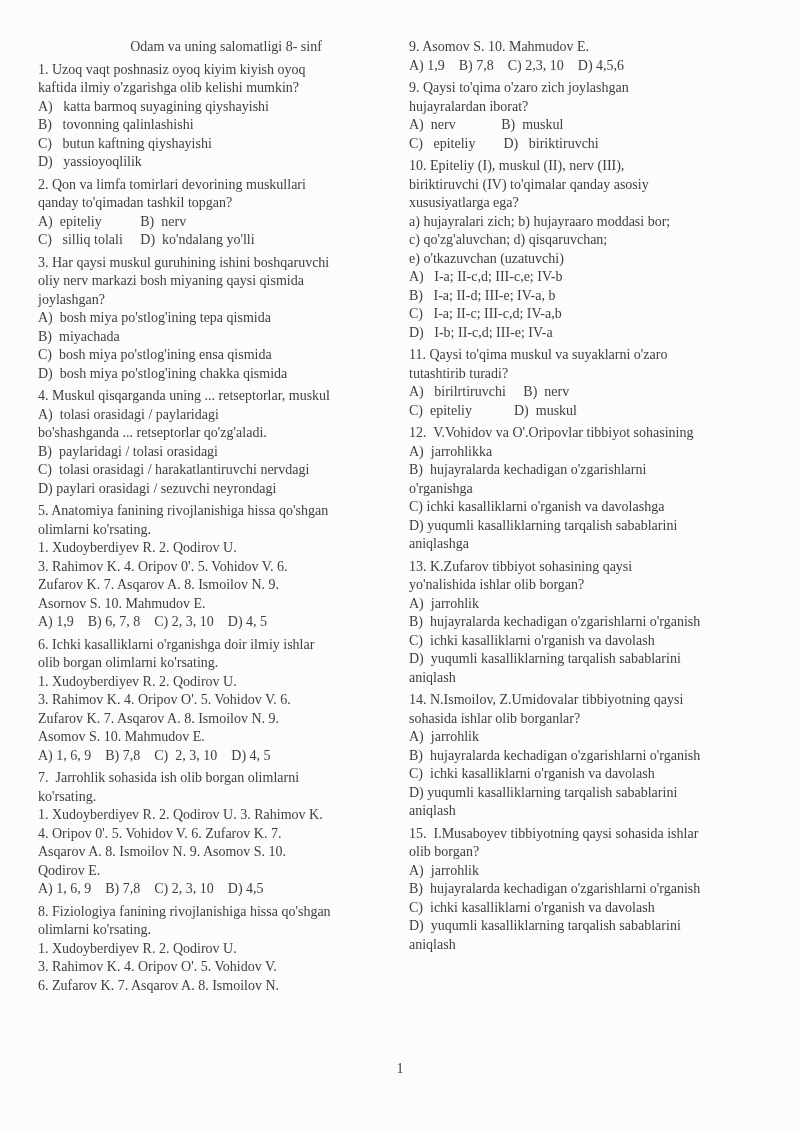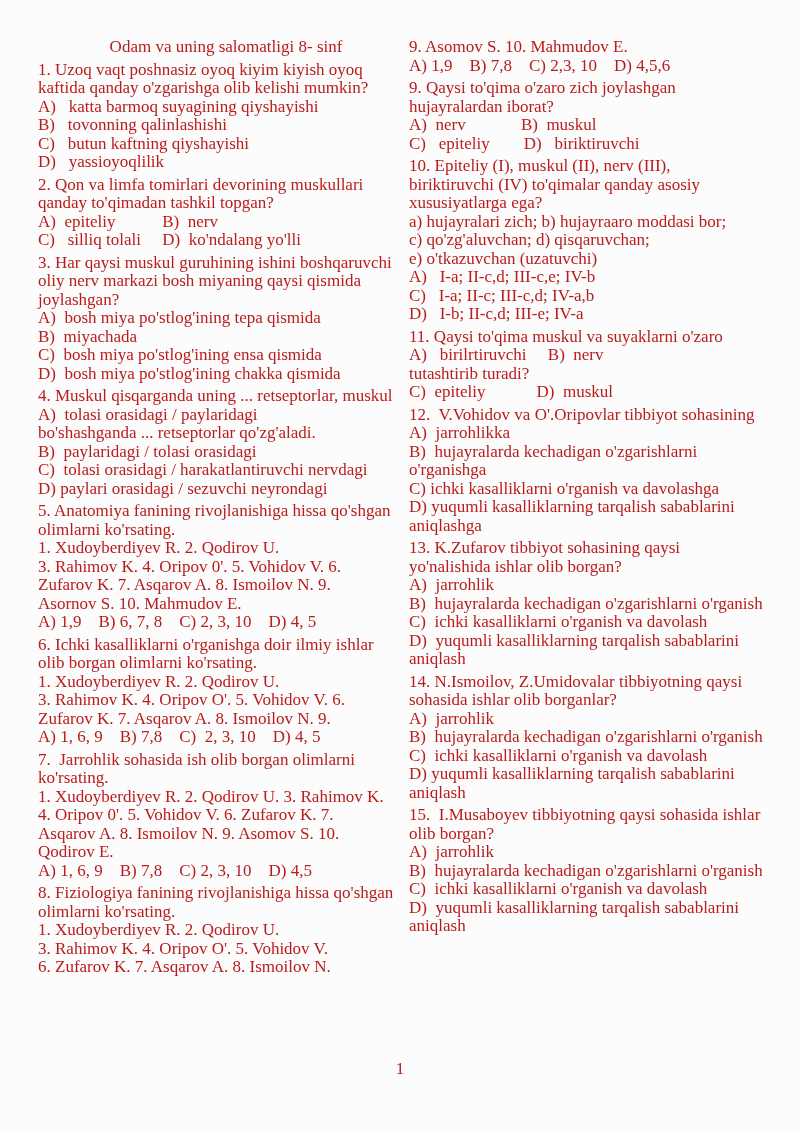"Odam va uning salomatligi 8-" .page { color: #b91c1c -> #404040; font-size: 17px -> 14px }
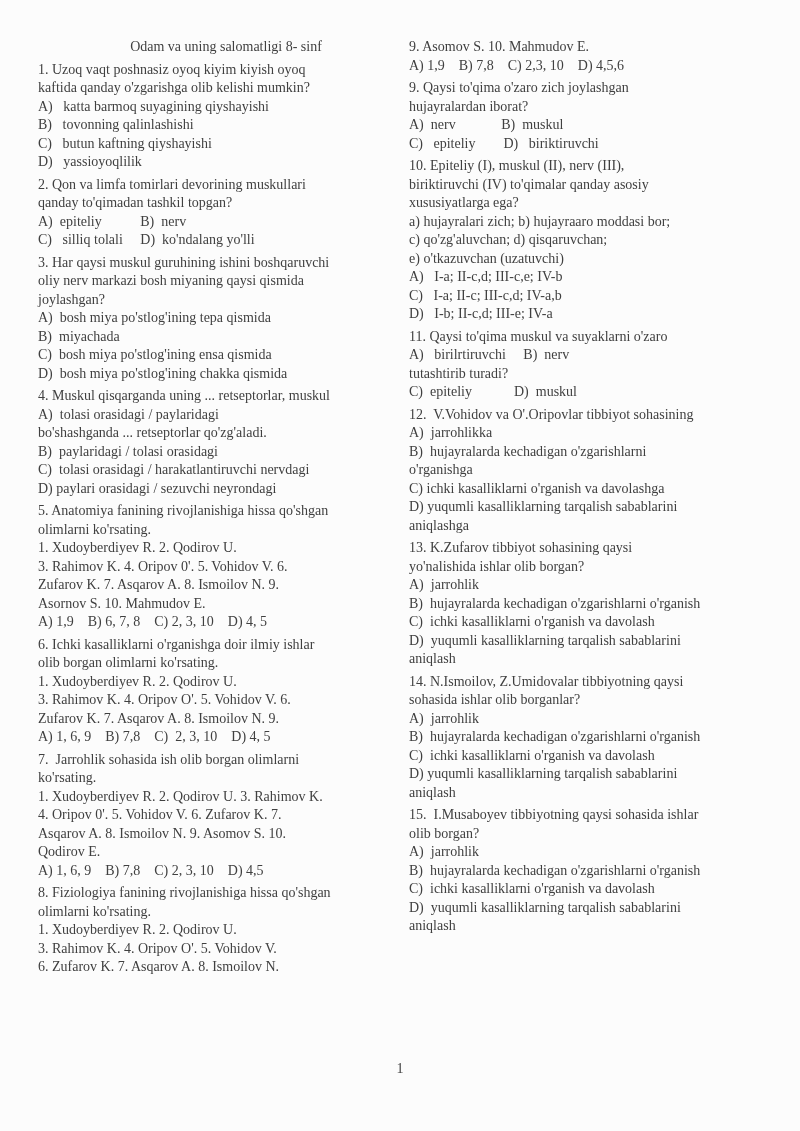"kaftida qanday o'zgarishga olib kelishi" div.line { text: qanday -> ilmiy }
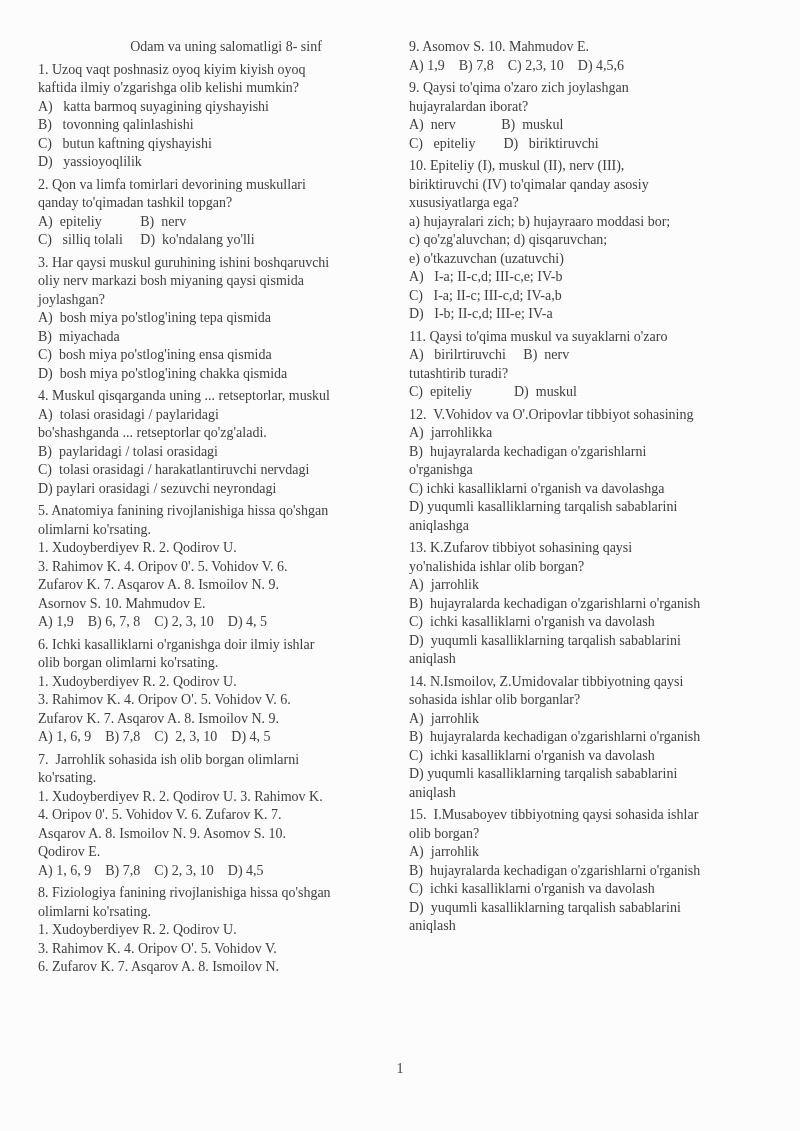"B) I-a; II-d; III-e; IV-a," div.line { html: none -> <div>B) I-a; II-d; III-e; IV-a, b</div> }
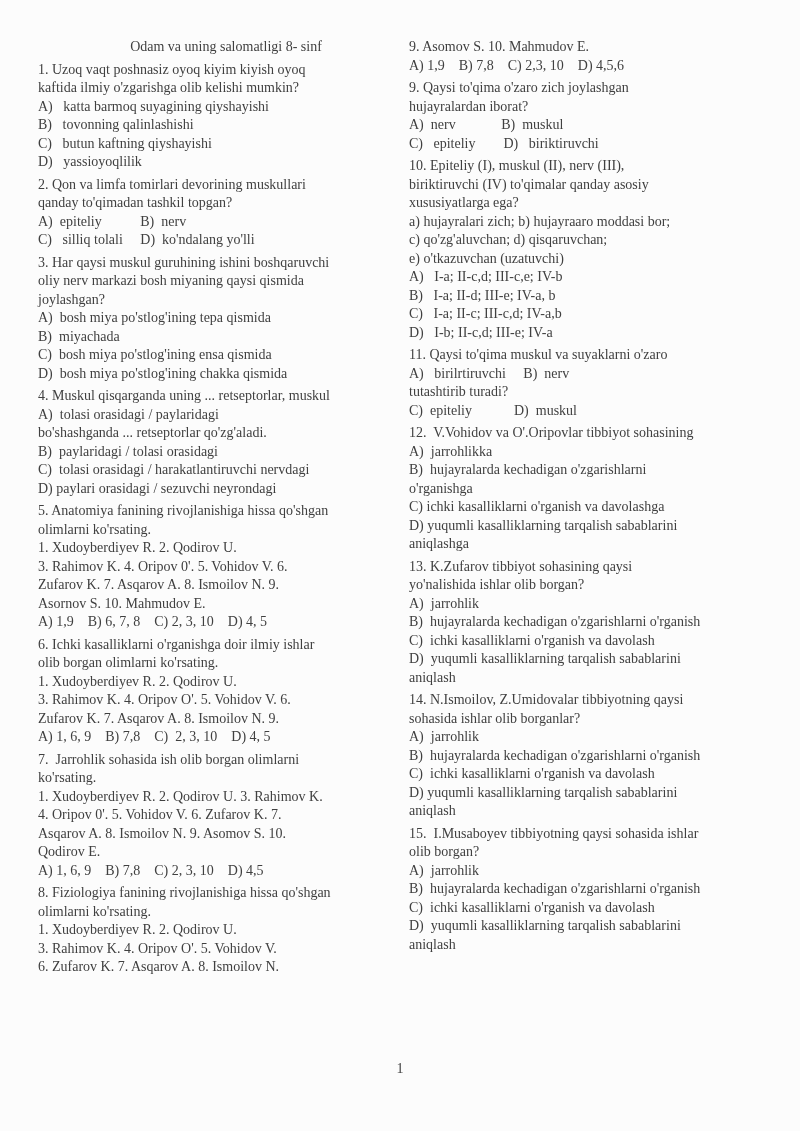"A) birilrtiruvchi B) nerv" div.line { order: before "tutashtirib turadi?" -> after "tutashtirib turadi?" }
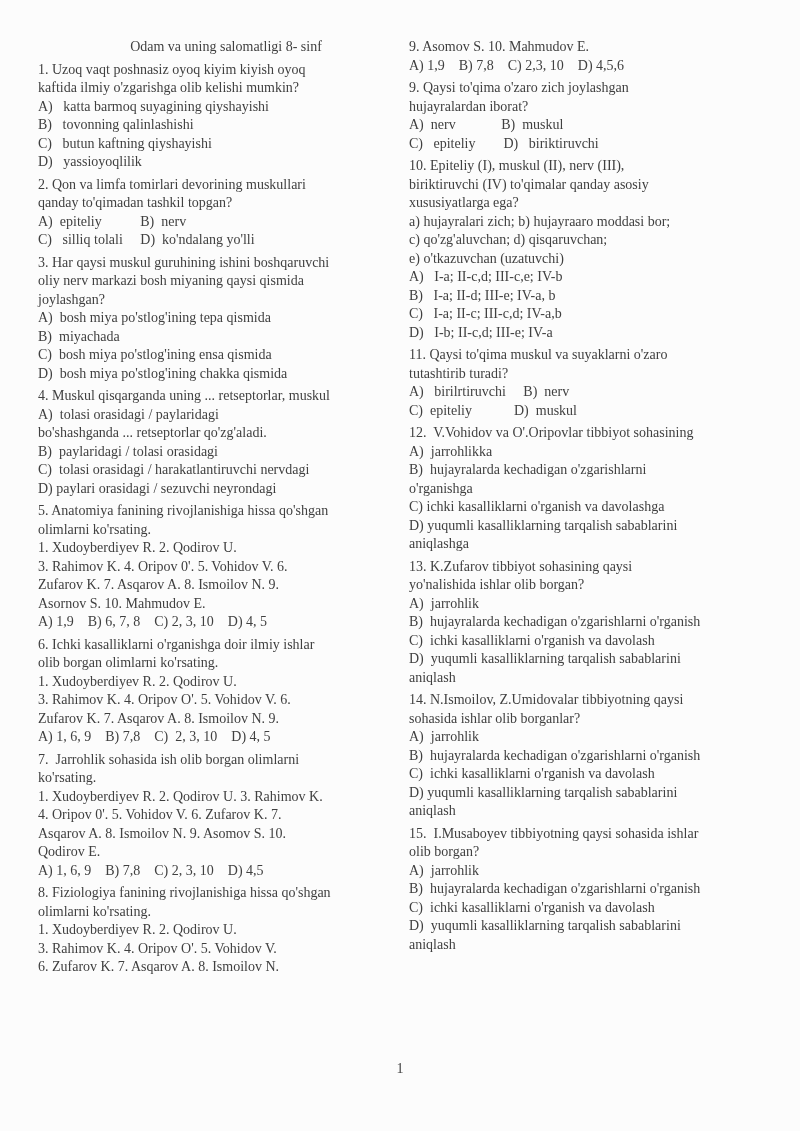"Asomov S. 10. Mahmudov E." div.line { html: none -> <div>Asomov S. 10. Mahmudov E.</div> }
